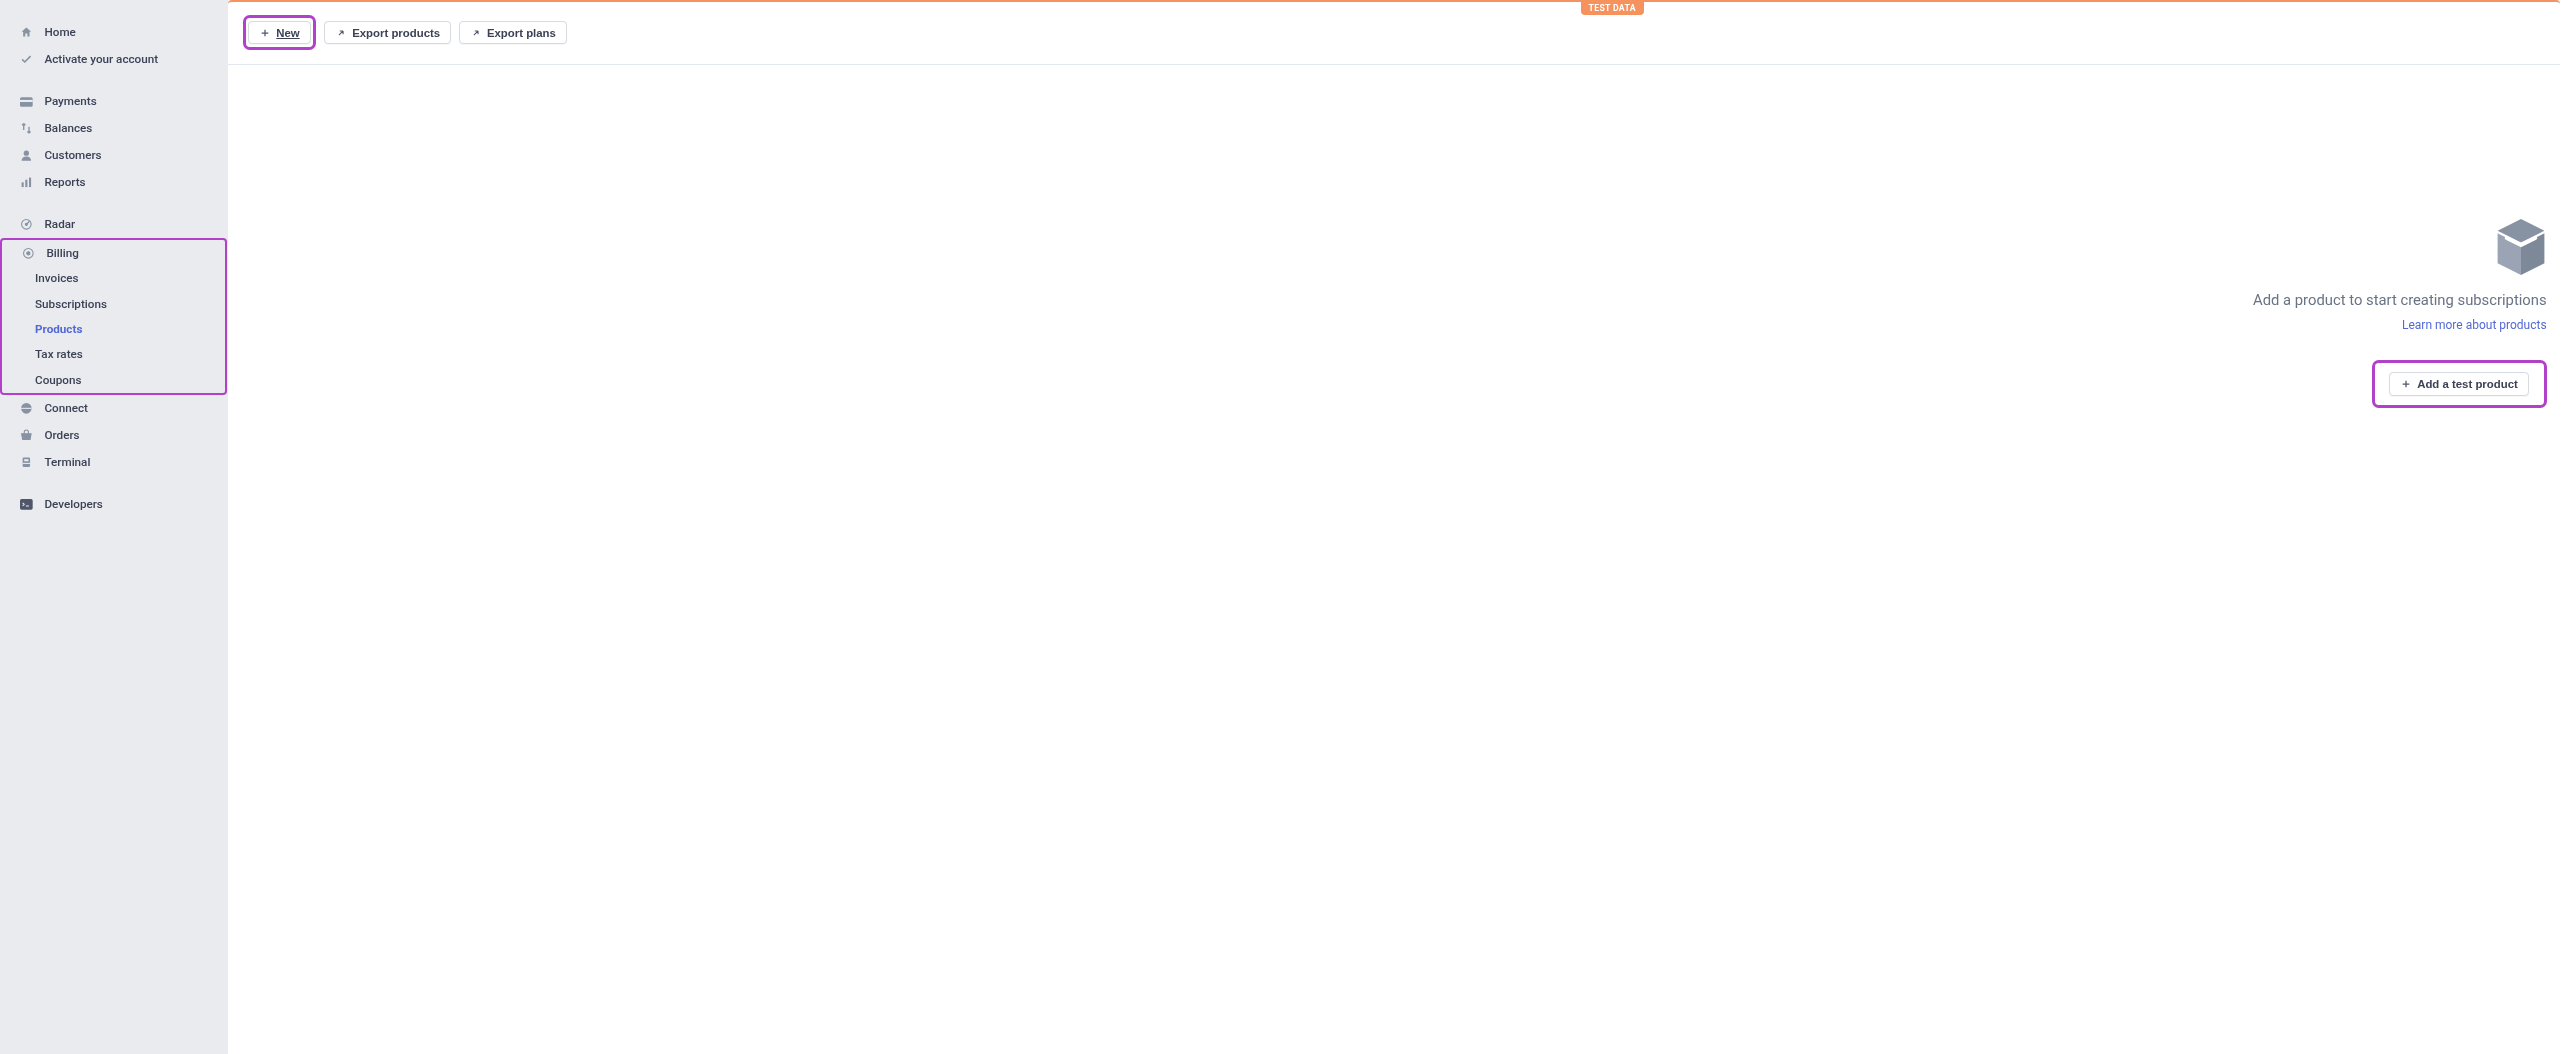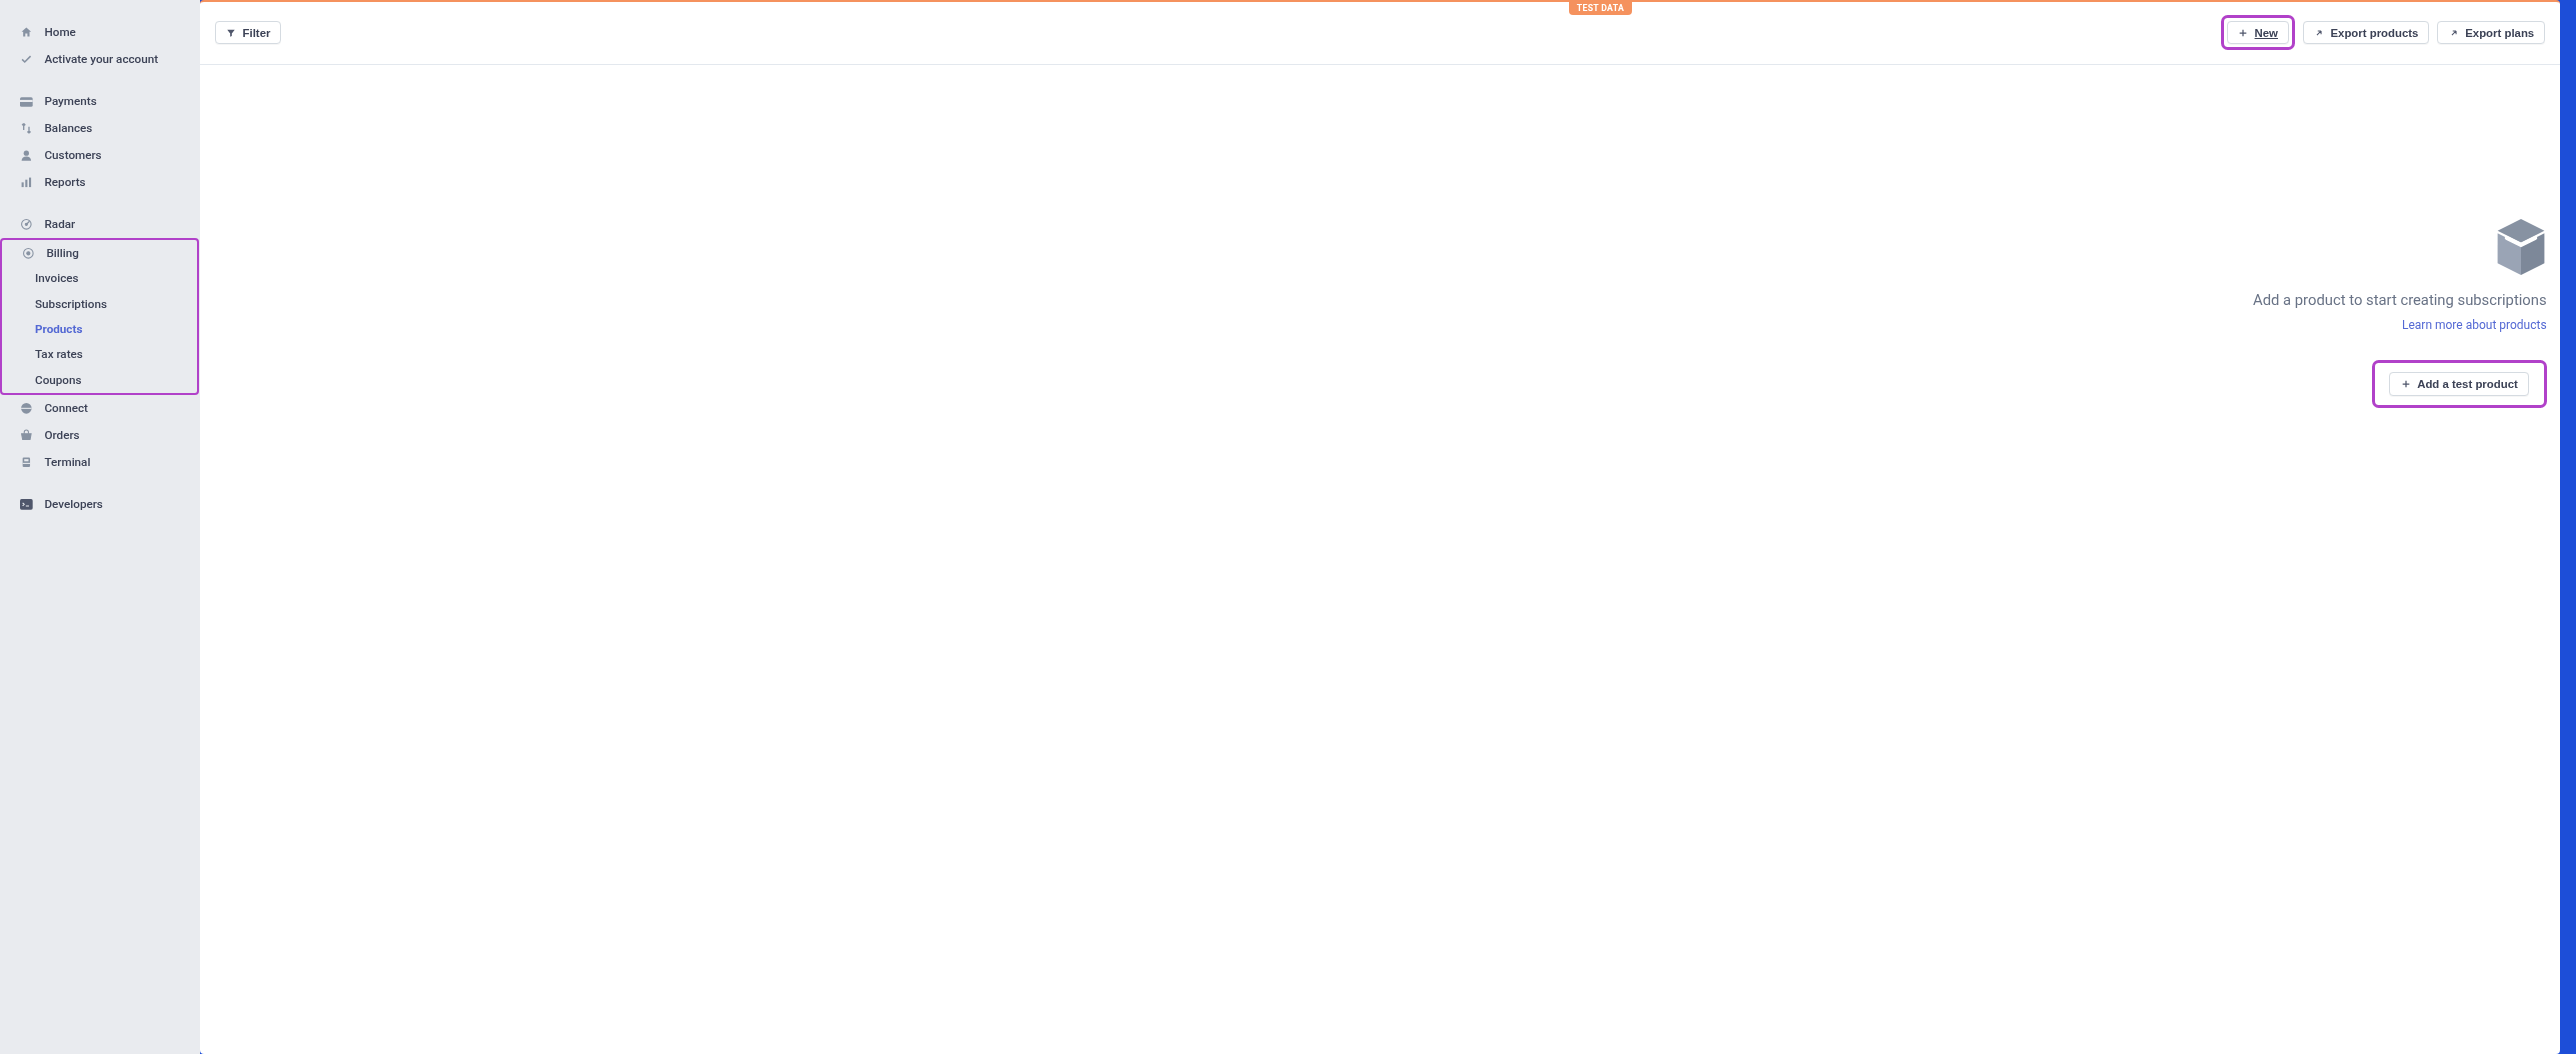"TEST DATA" .main { background: #1d4ed8 -> #ffffff }
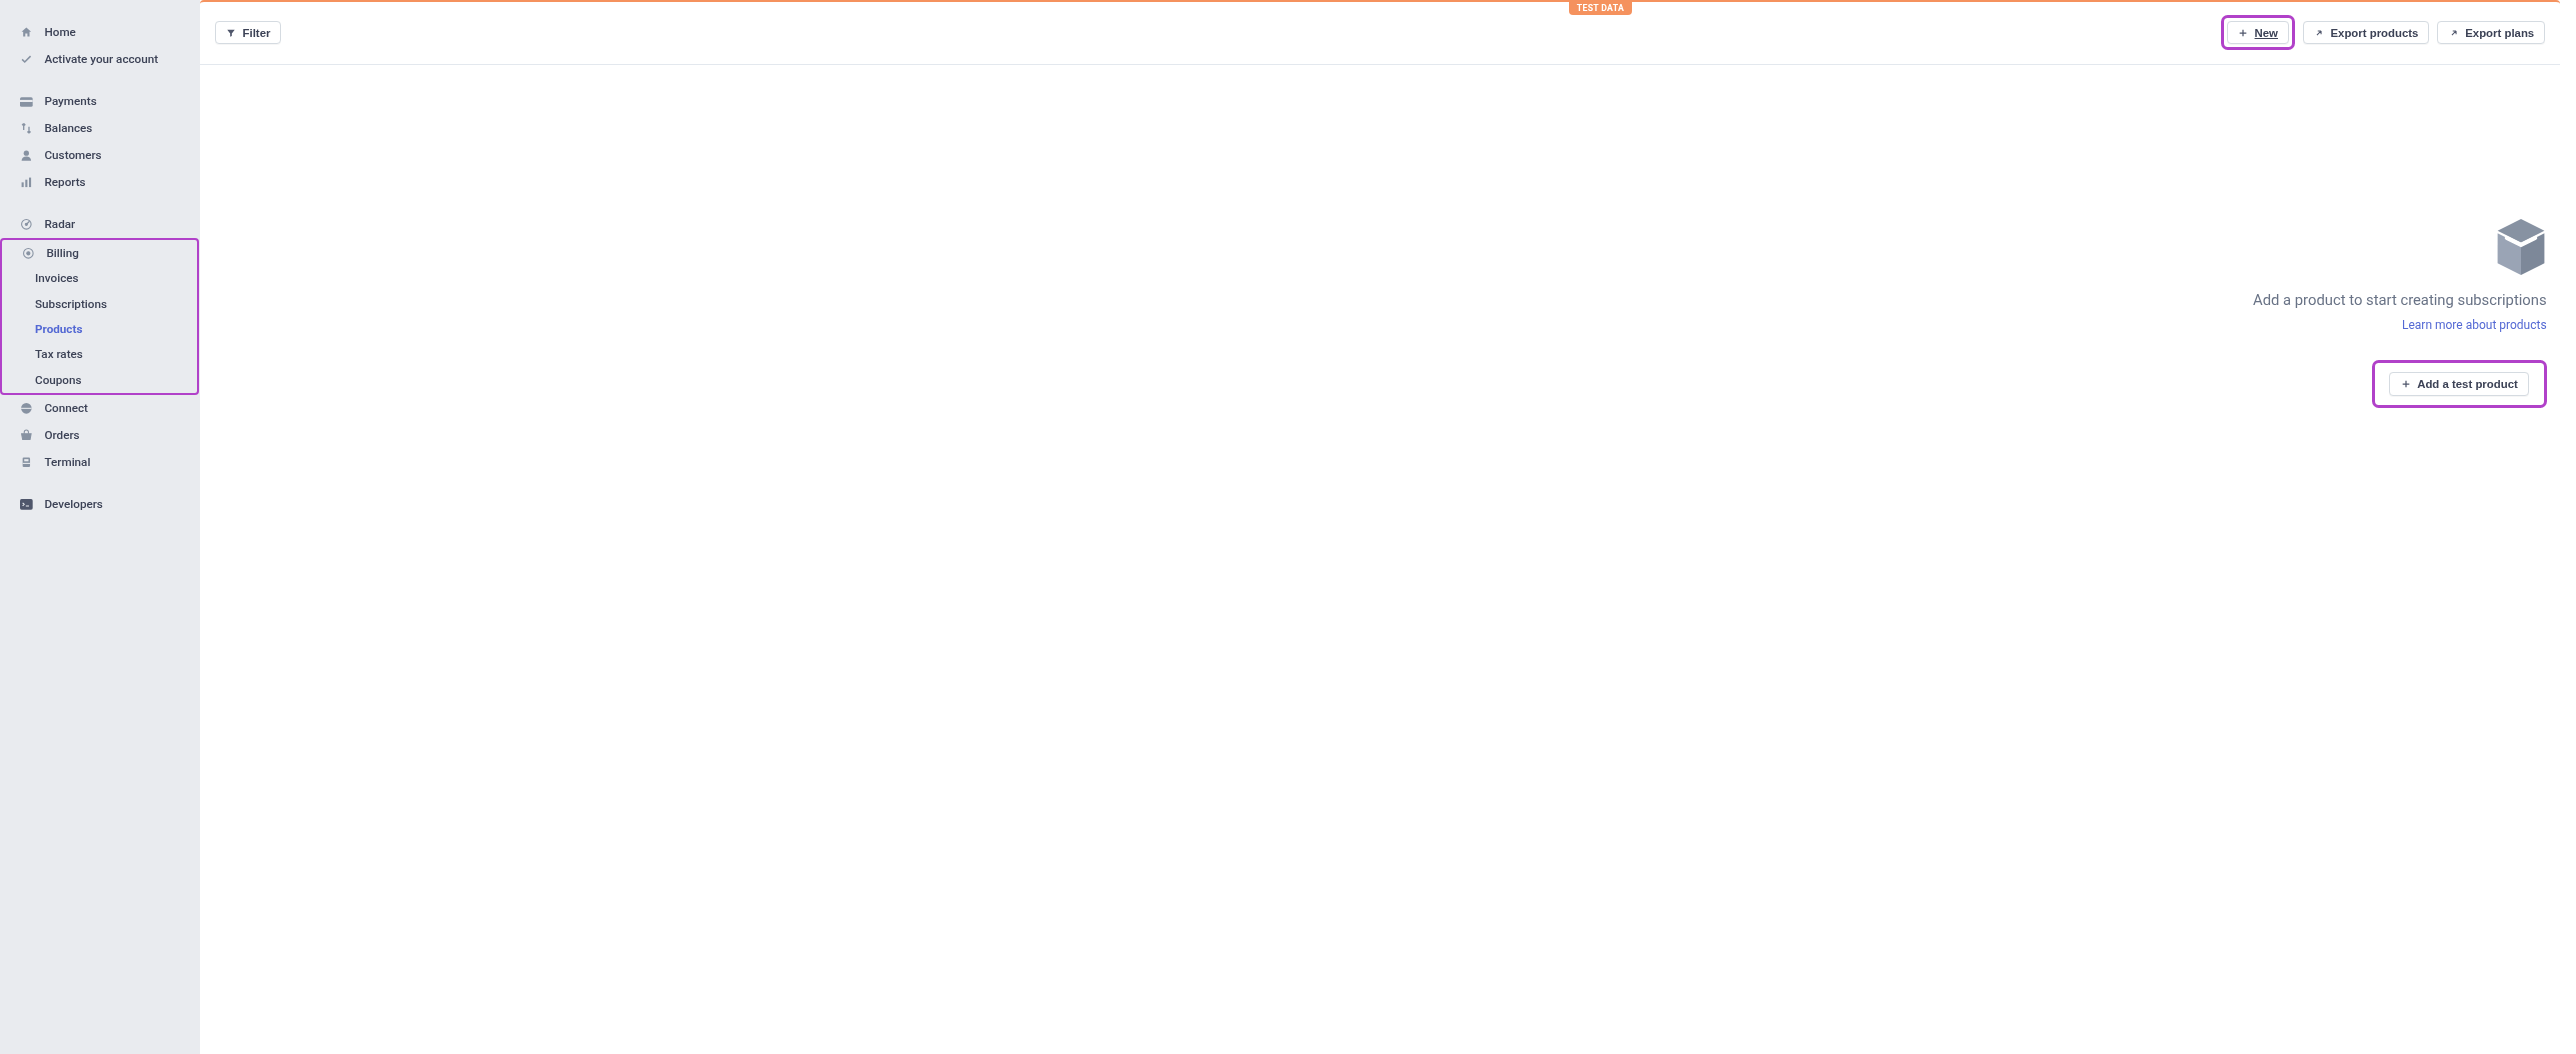"Home" .sidebar { width: 200px -> 228px }
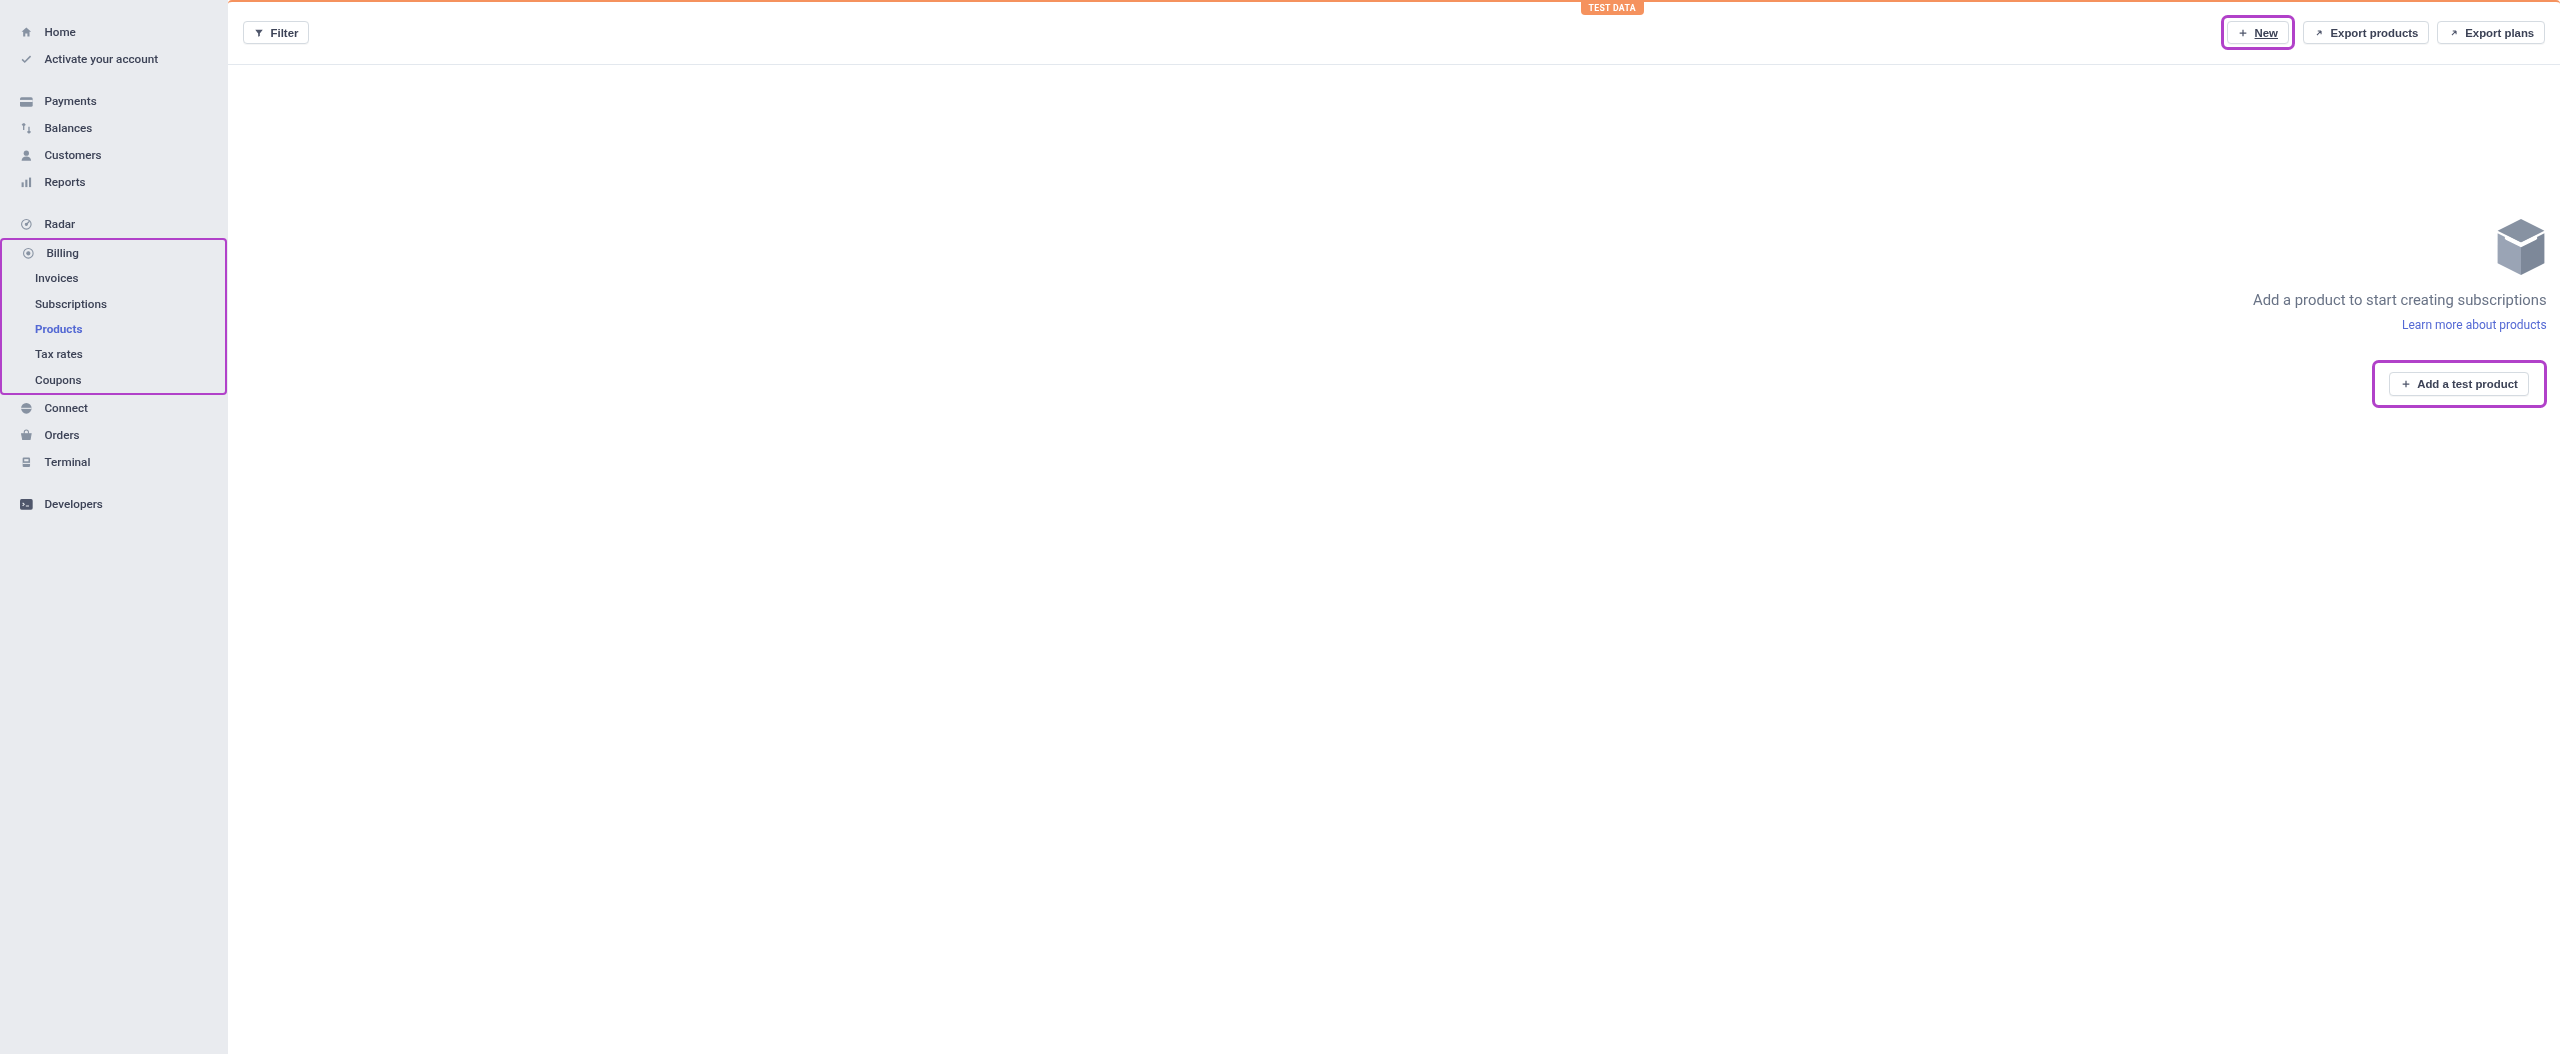"Filter" div.toolbar-left { html: <div> <button> <span> <svg> <path></path> </svg> </span> <span>Filter</span> </button> </div> -> none }
